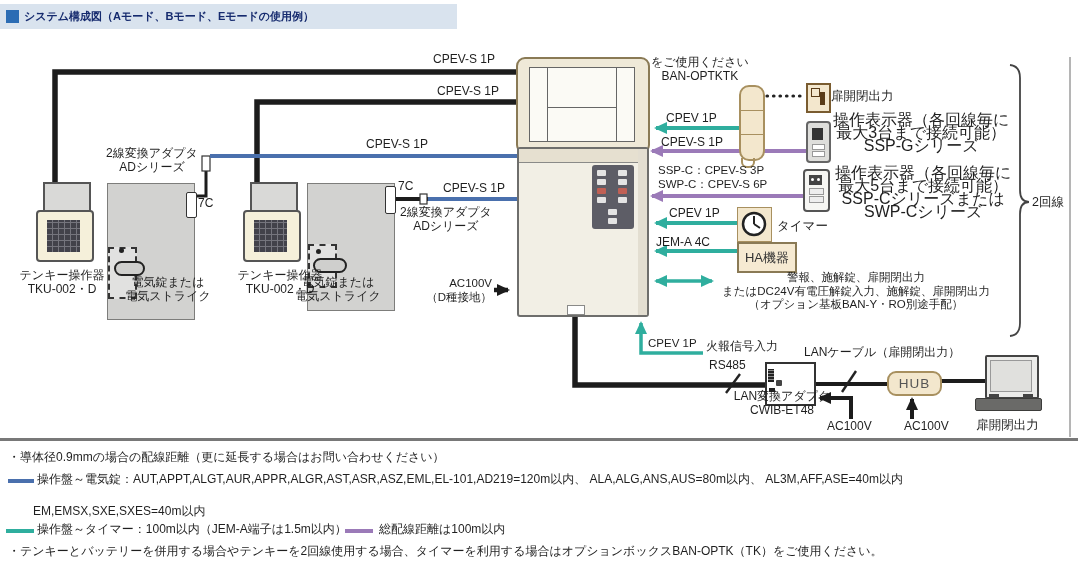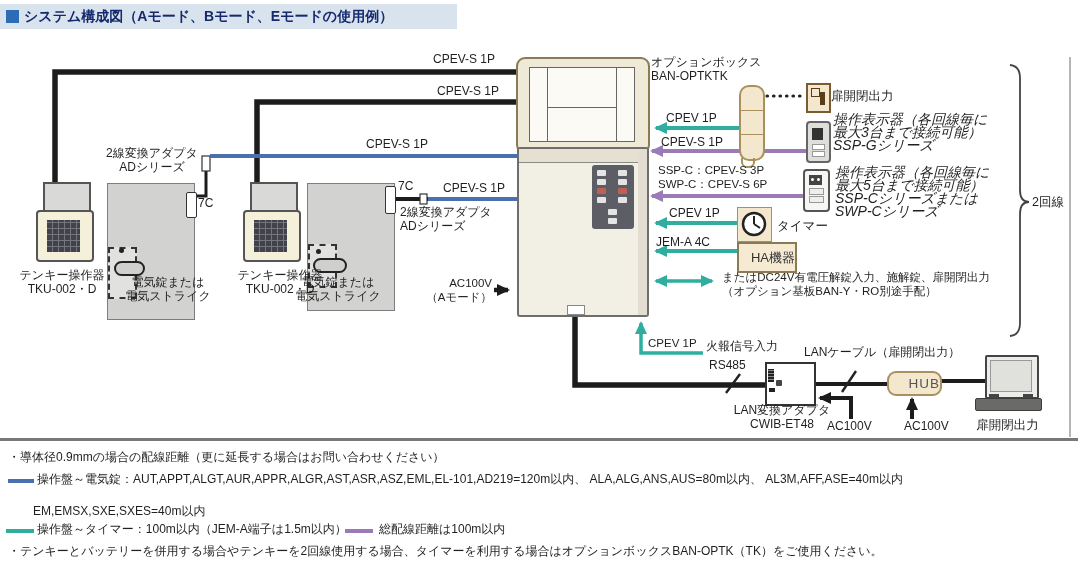"システム構成図（Aモード、Bモード、Eモードの使用例）" .ttl { font-size: 14px -> 11px }
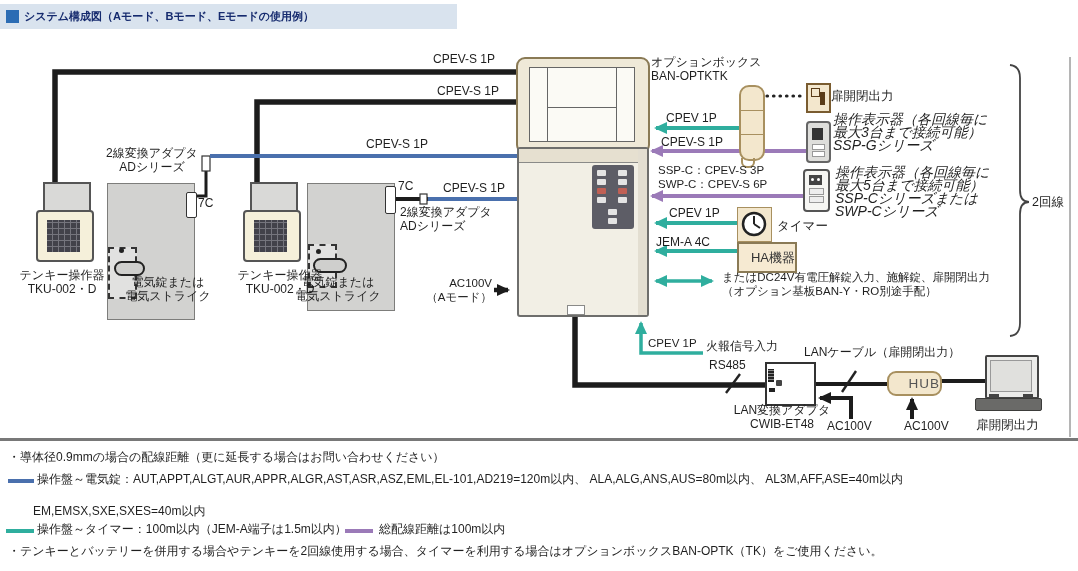"CPEV-S 1P" .lb { text-align: none -> center }
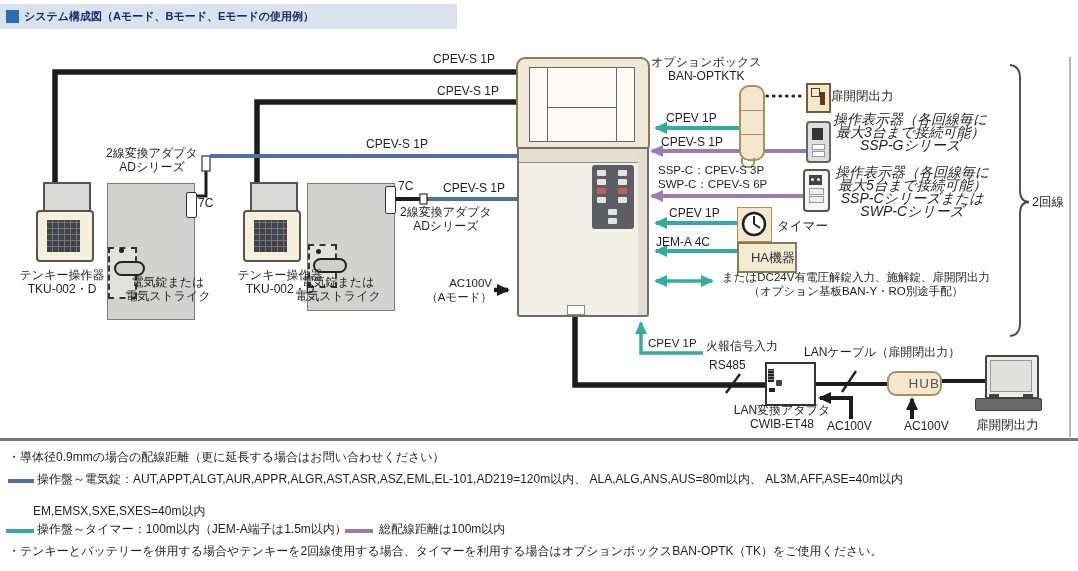"オプションボックス" div { text: オプションボックス -> をご使用ください }
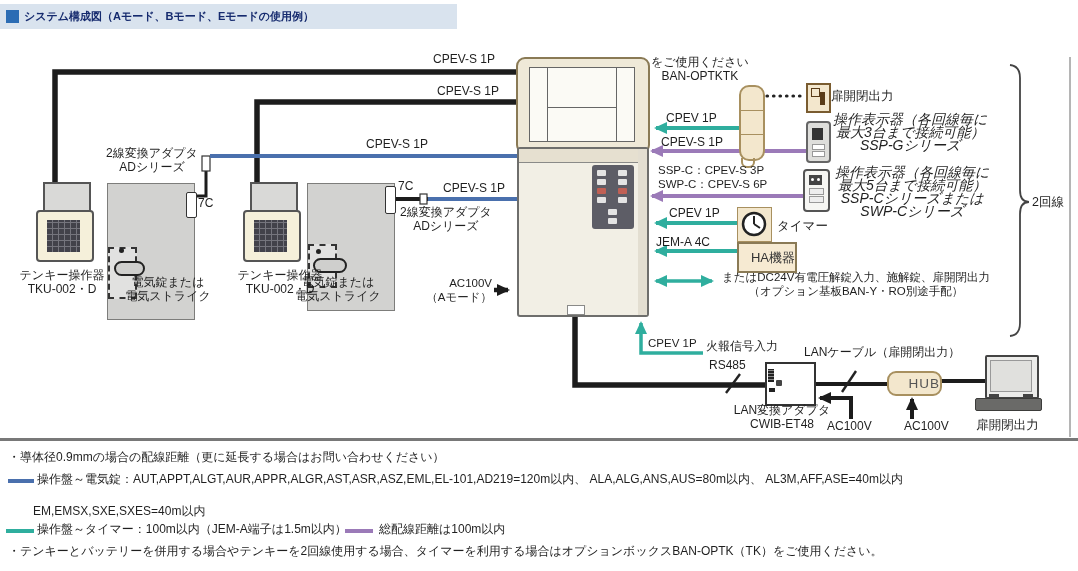"操作表示器（各回線毎に" .lb.sm { font-size: 14px -> 16px; font-style: italic -> none }
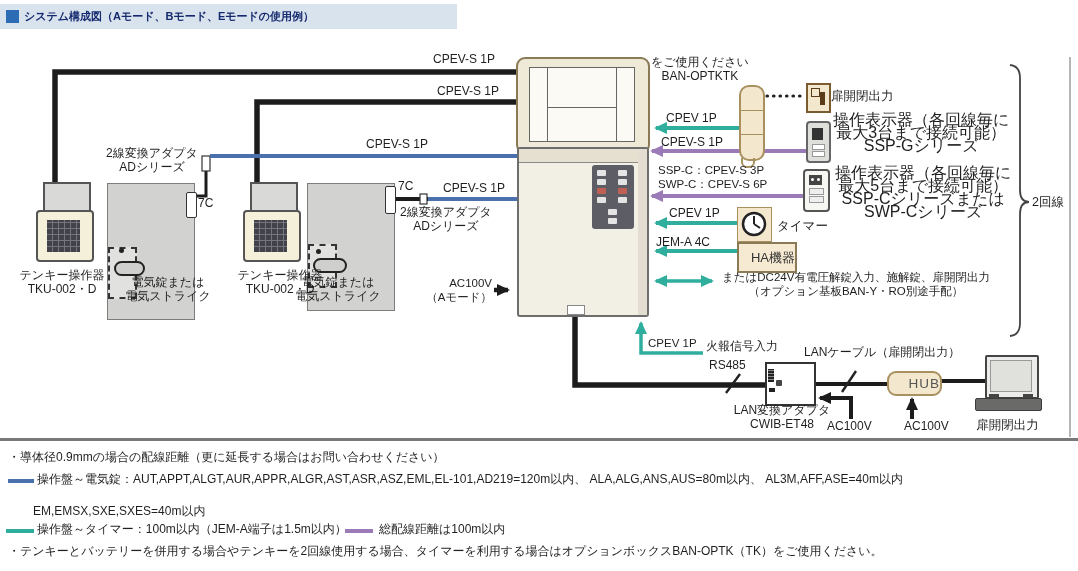"HA機器" .z2 { justify-content: flex-end -> none }
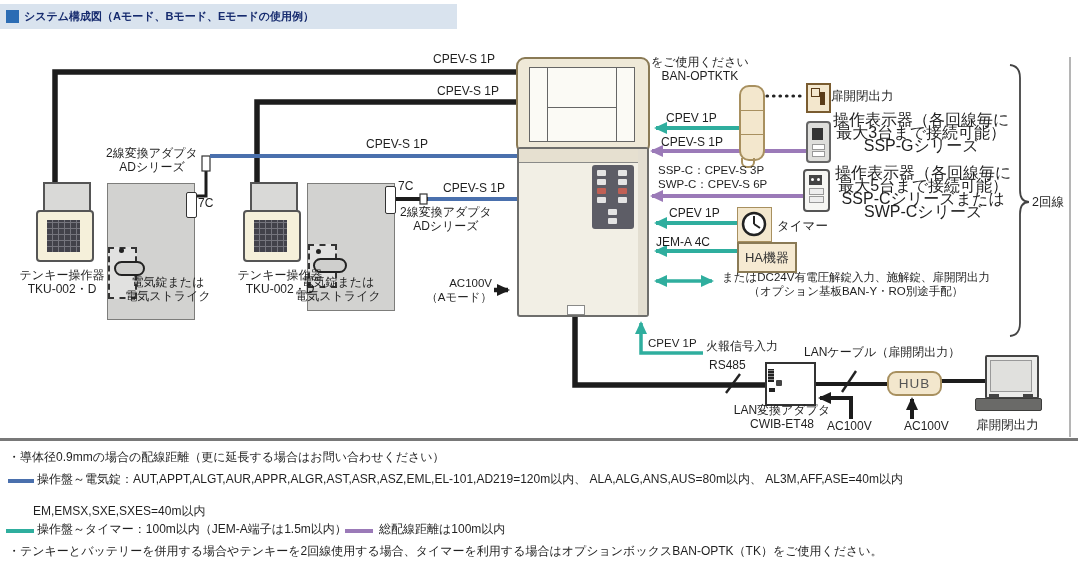"警報、施解錠、扉開閉出力" div { html: none -> <div>警報、施解錠、扉開閉出力</div> }
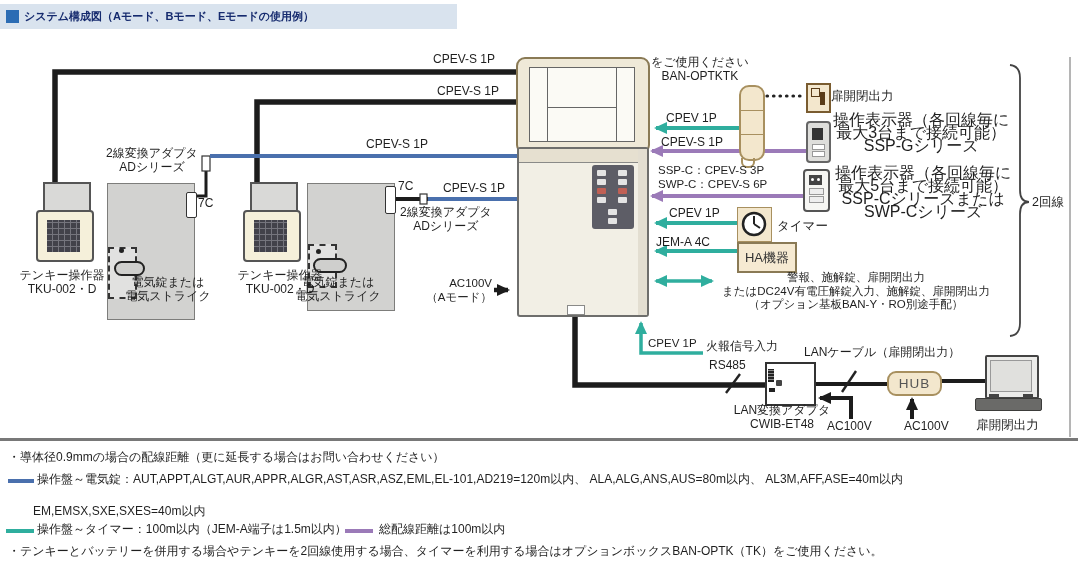"（Aモード）" div { text: Aモード -> D種接地 }
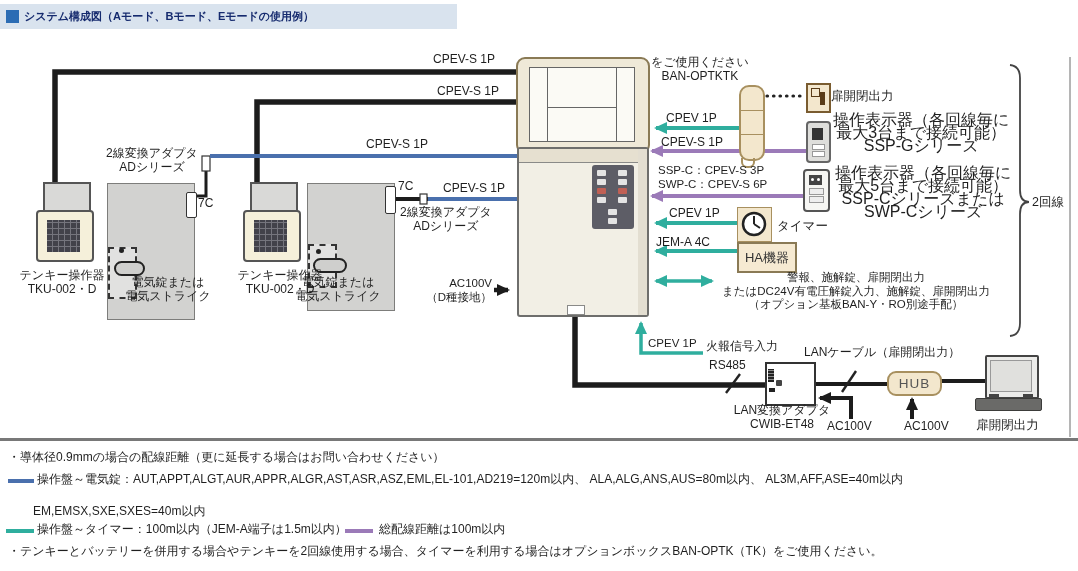"LAN変換アダプタ" div.lb { top: 403px -> 389px }
